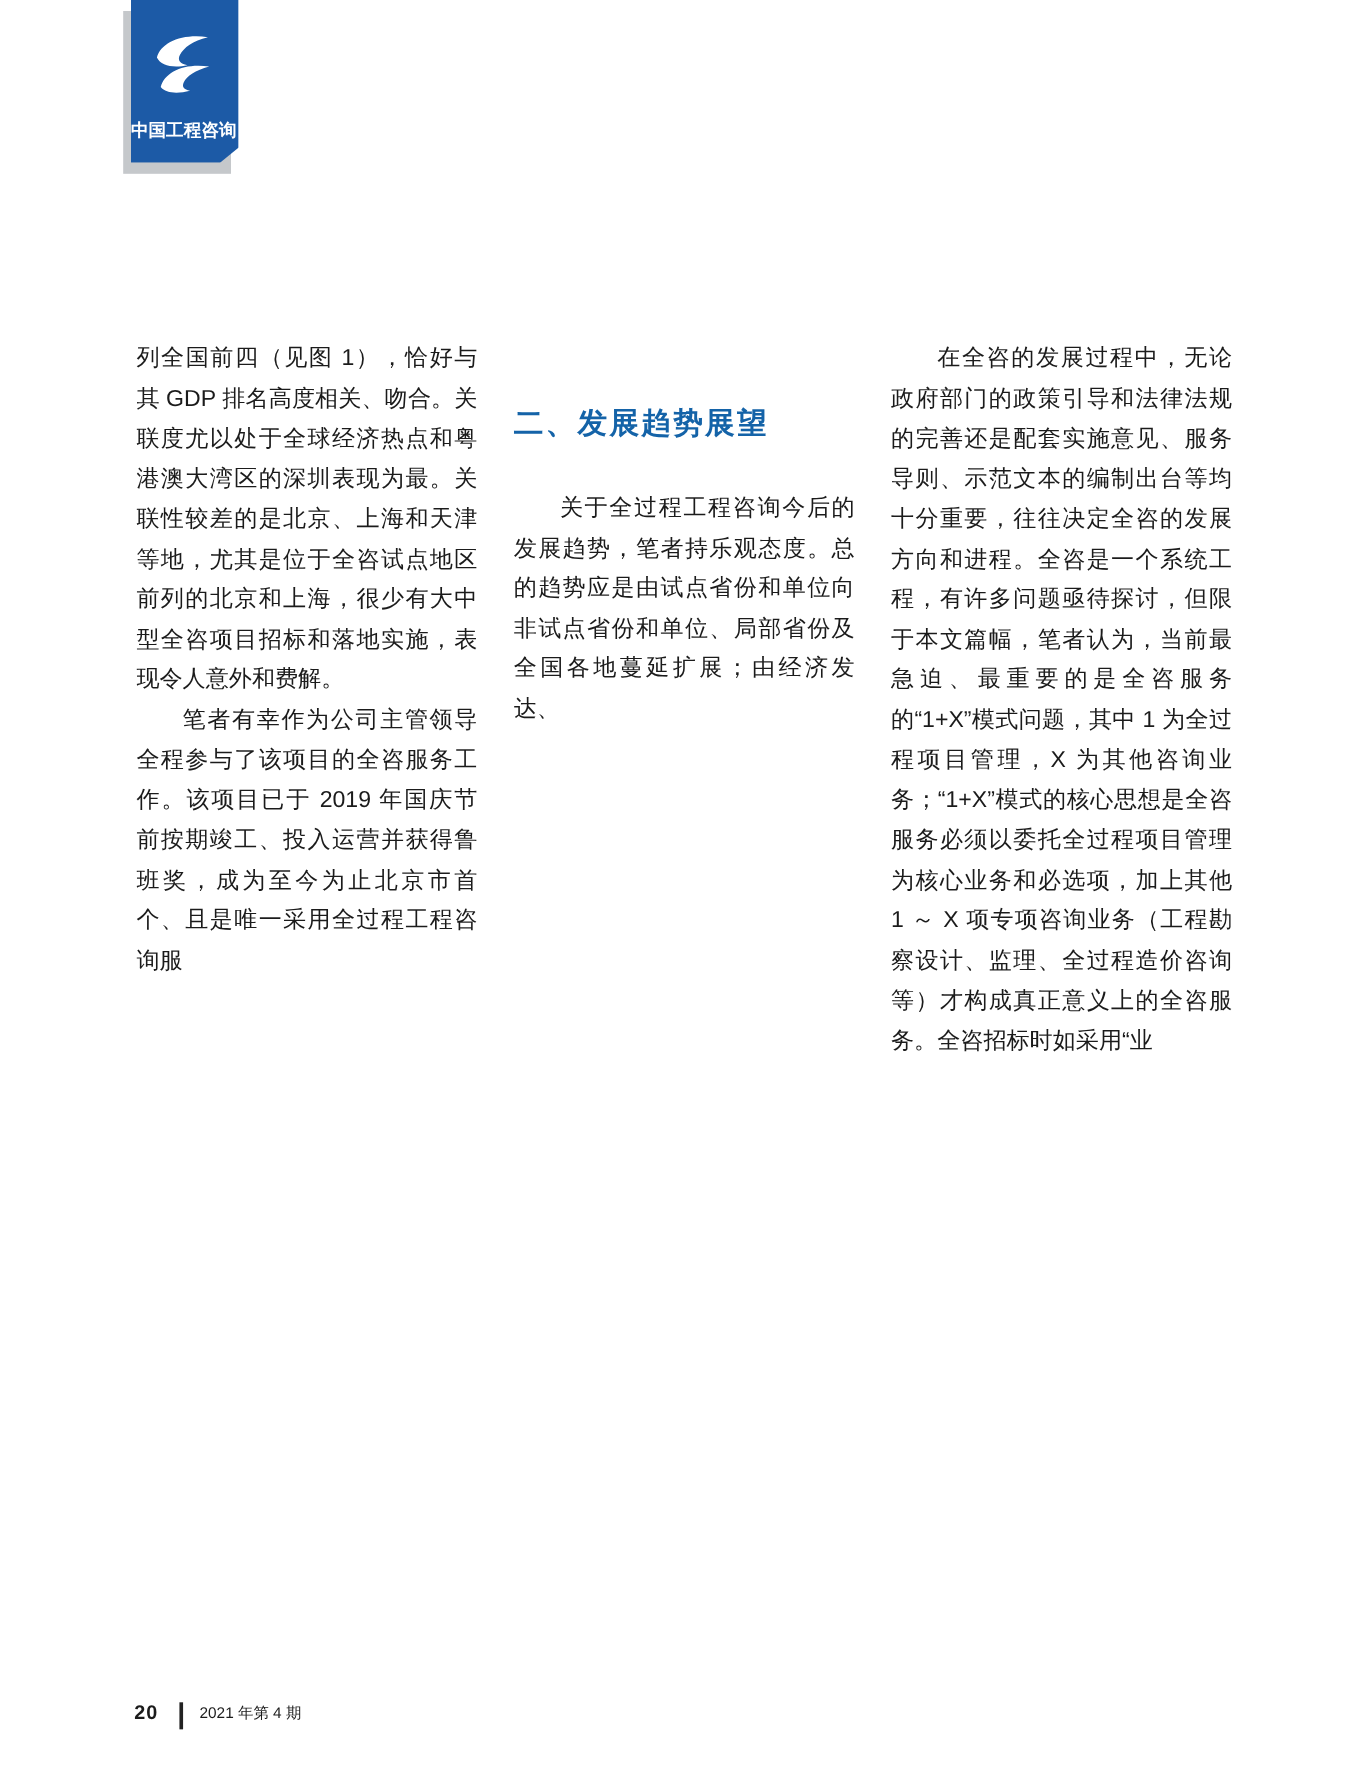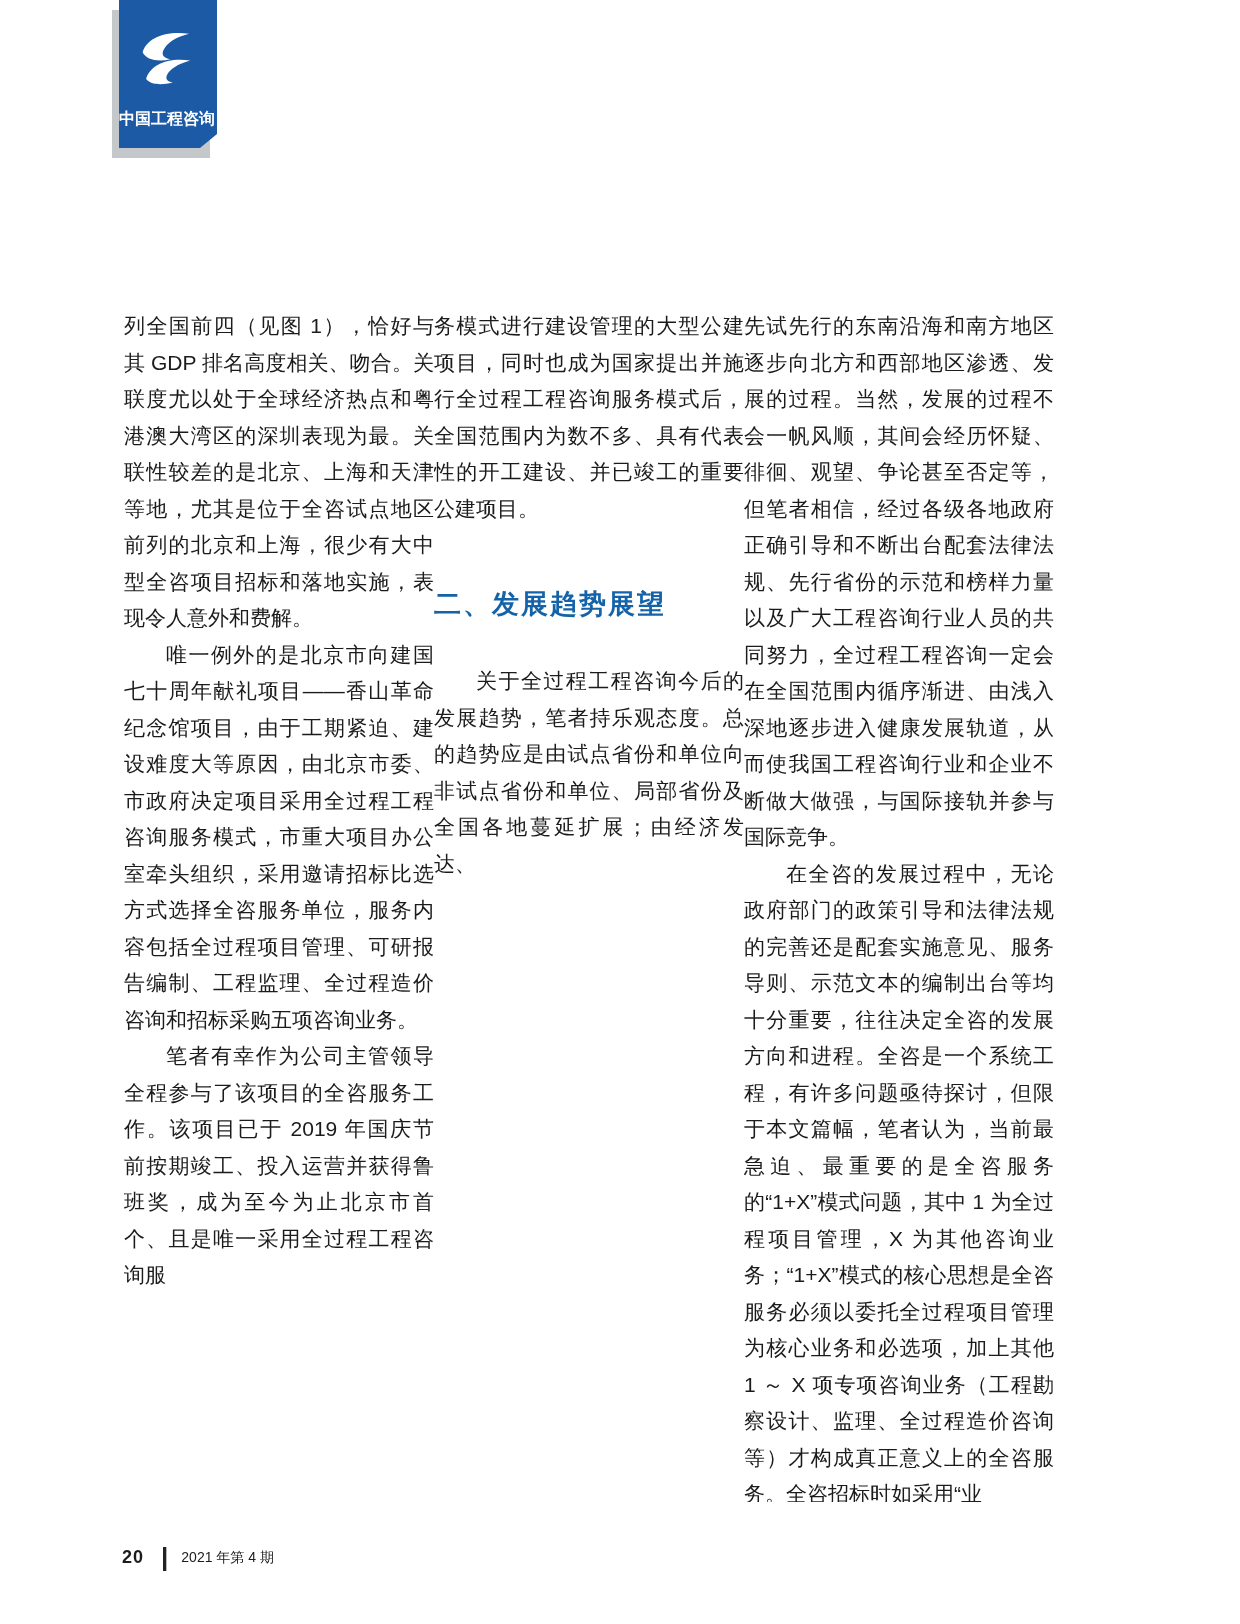"列全国前四（见图 1），恰好与其 GDP" .cols { gap: none -> 33px }
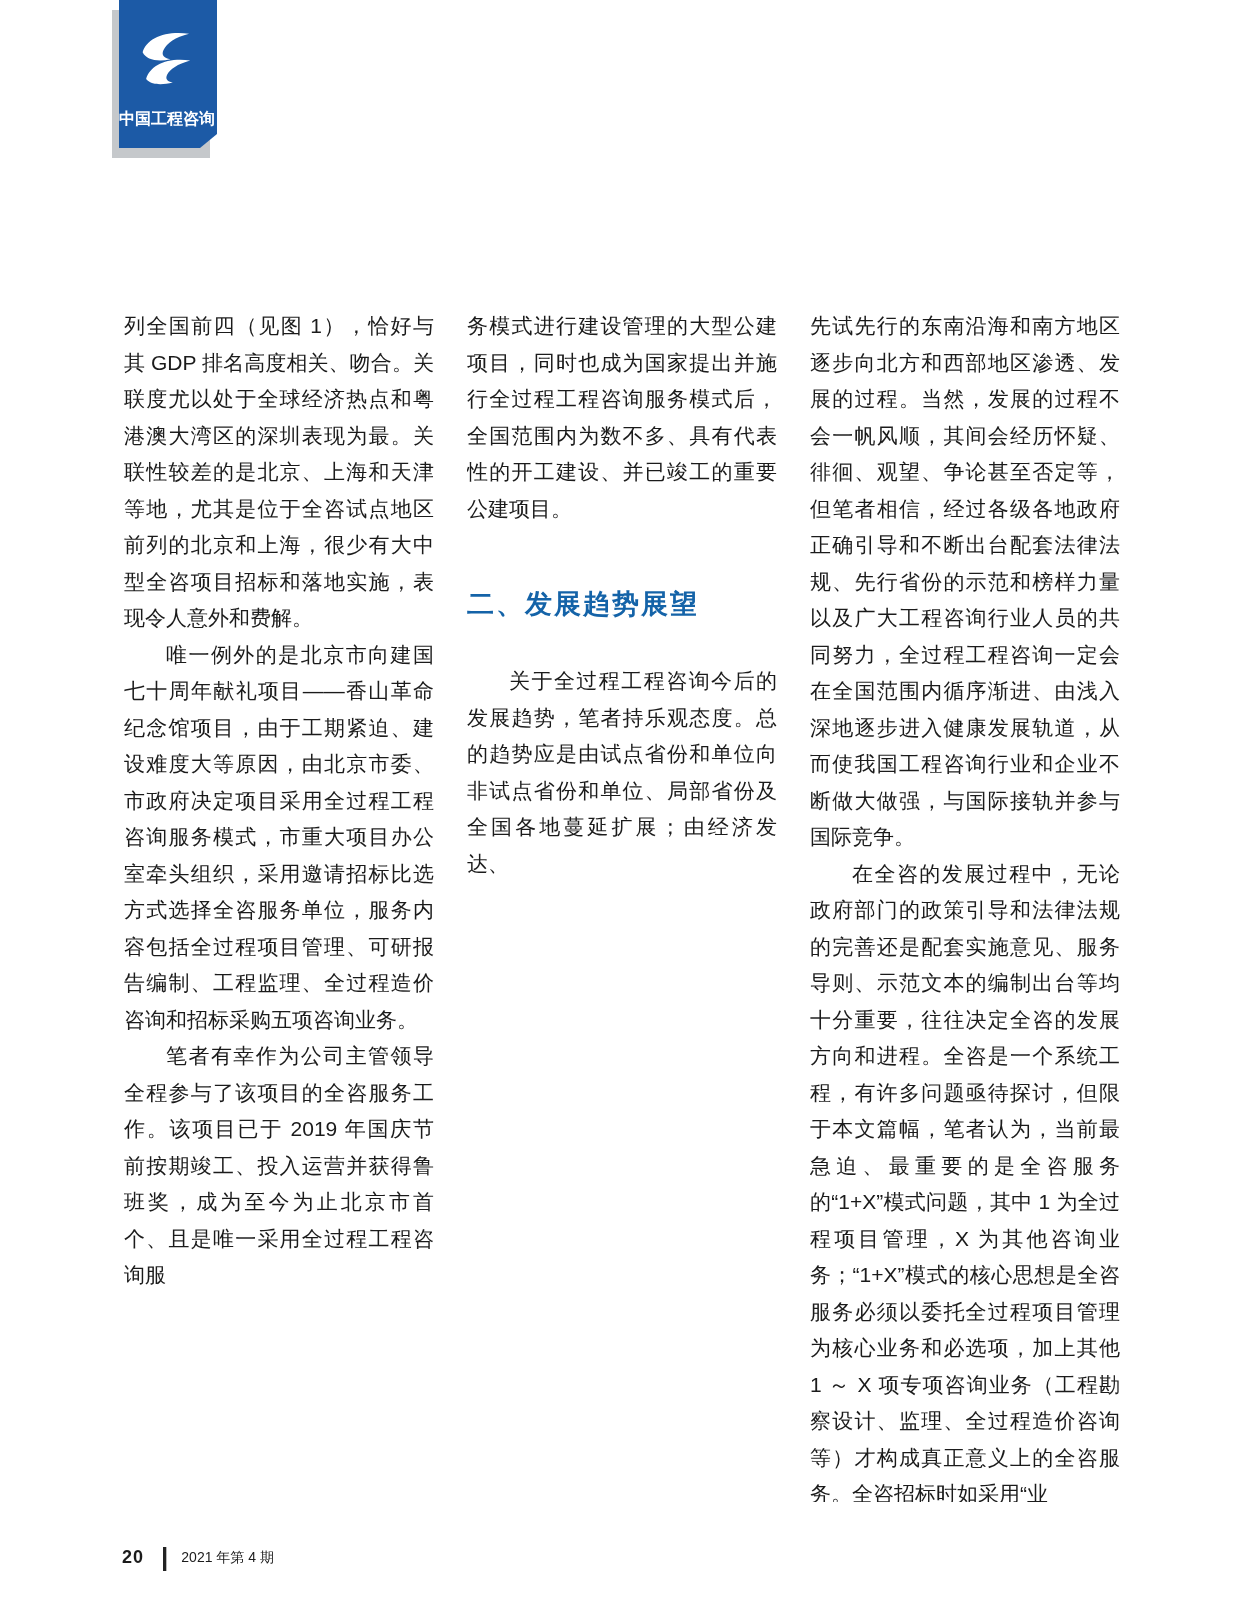"务模式进行建设管理的大型公建项目，同时也成为国家提出并施行全过程工程咨询服务模式" div.blk { html: <div>务模式进行建设管理的大型公建项目，同时也成为国家提出并施行全过程工程咨询服务模式后，全国范围内为数不多、具有代表性的开工建设、并已竣工的重要公建项目。</div> -> none }
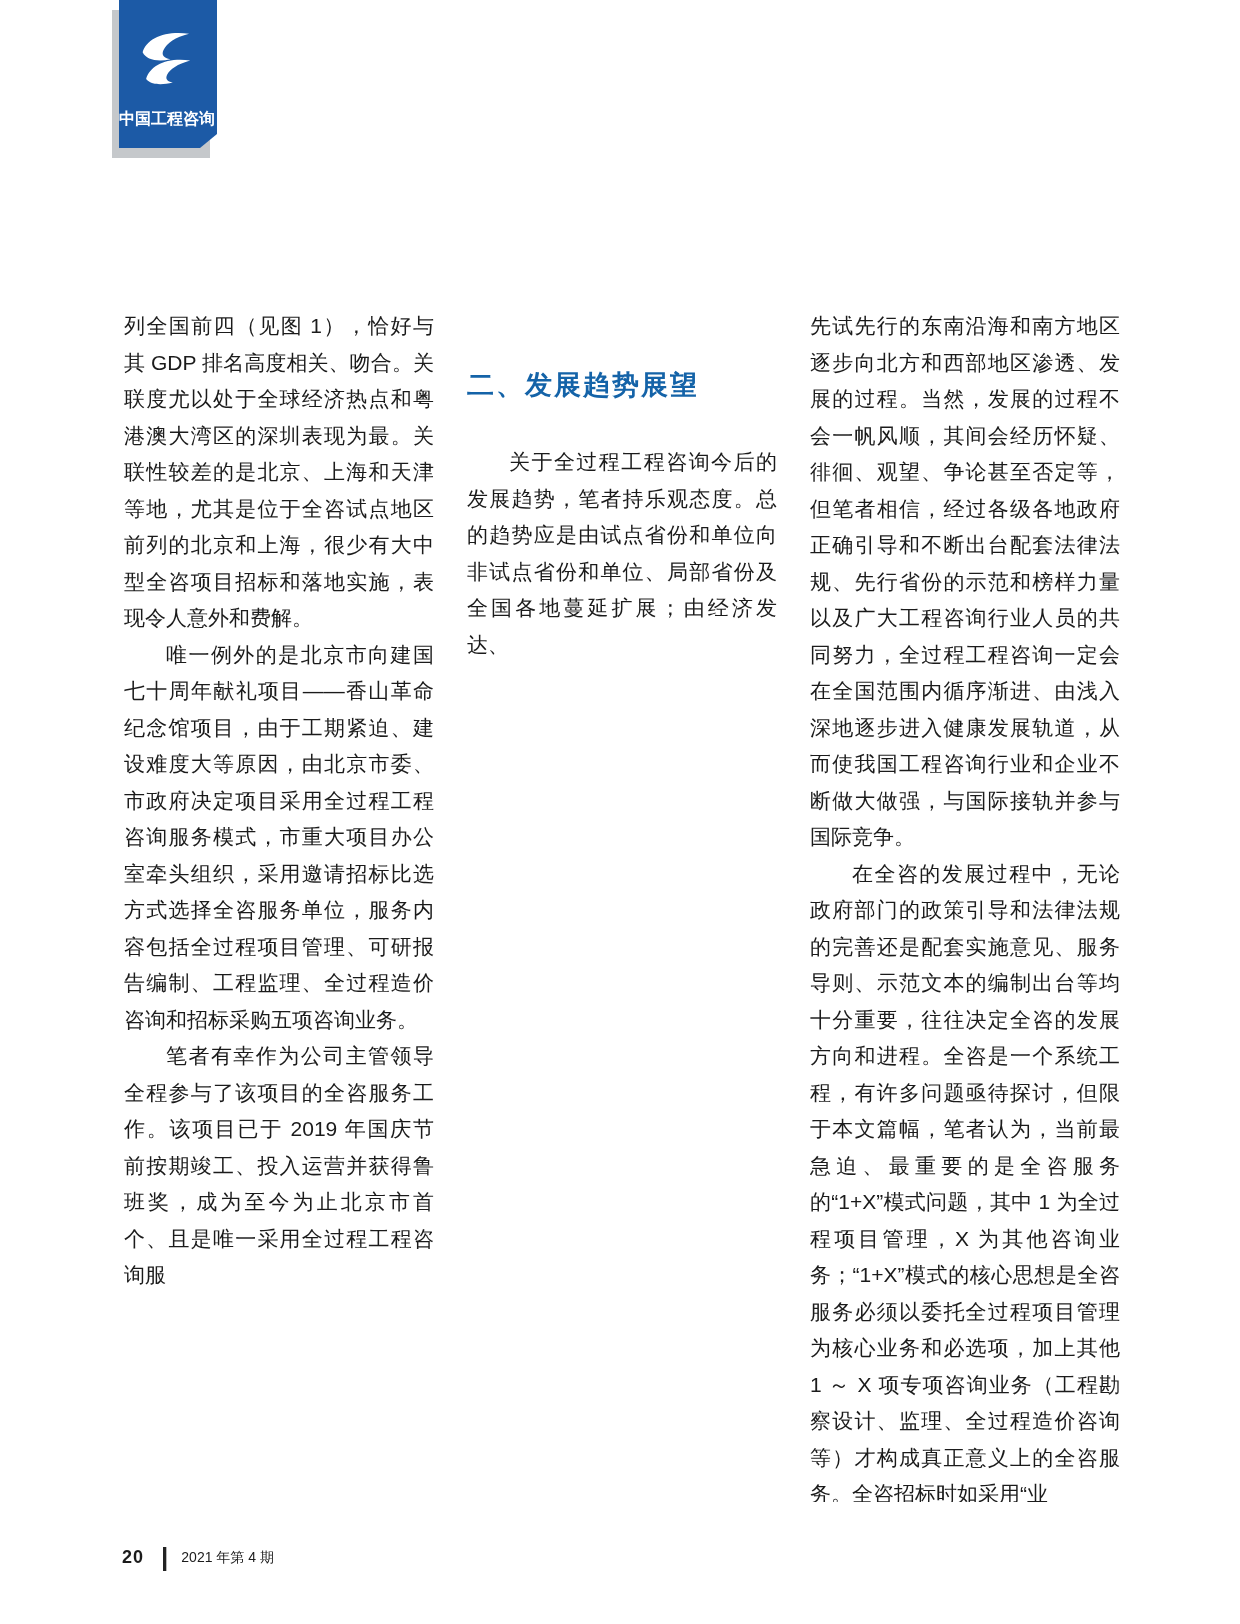"先试先行的东南沿海和南方地区逐步向北方和西部地区渗透、发展的过程。当然，发展的过" div.blk { html: <div>先试先行的东南沿海和南方地区逐步向北方和西部地区渗透、发展的过程。当然，发展的过程不会一帆风顺，其间会经历怀疑、徘徊、观望、争论甚至否定等，但笔者相信，经过各级各地政府正确引导和不断出台配套法律法规、先行省份的示范和榜样力量以及广大工程咨询行业人员的共同努力，全过程工程咨询一定会在全国范围内循序渐进、由浅入深地逐步进入健康发展轨道，从而使我国工程咨询行业和企业不断做大做强，与国际接轨并参与国际竞争。</div> -> none }
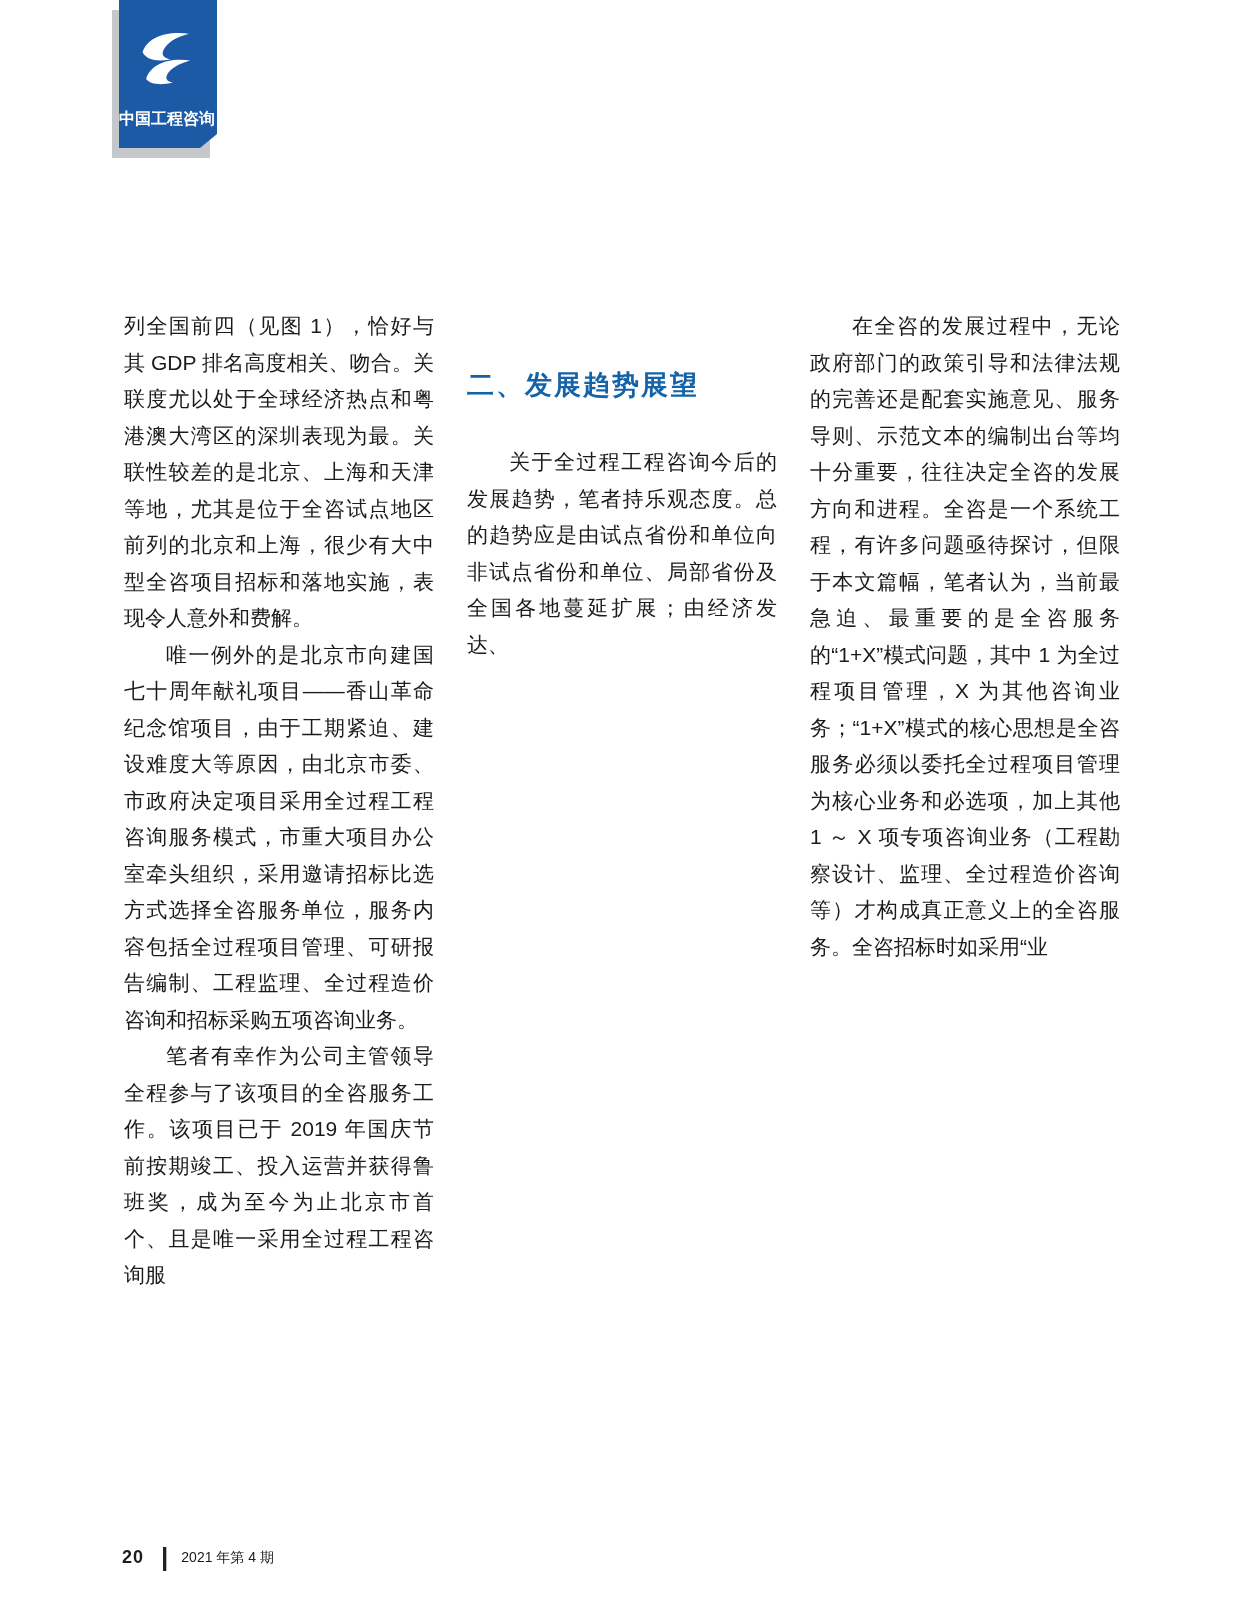"唯一例外的是北京市向建国七十周年献礼项目——香山革命纪念馆项目，由于工期紧迫、建" div.blk { html: <div>唯一例外的是北京市向建国七十周年献礼项目——香山革命纪念馆项目，由于工期紧迫、建设难度大等原因，由北京市委、市政府决定项目采用全过程工程咨询服务模式，市重大项目办公室牵头组织，采用邀请招标比选方式选择全咨服务单位，服务内容包括全过程项目管理、可研报告编制、工程监理、全过程造价咨询和招标采购五项咨询业务。</div> -> none }
